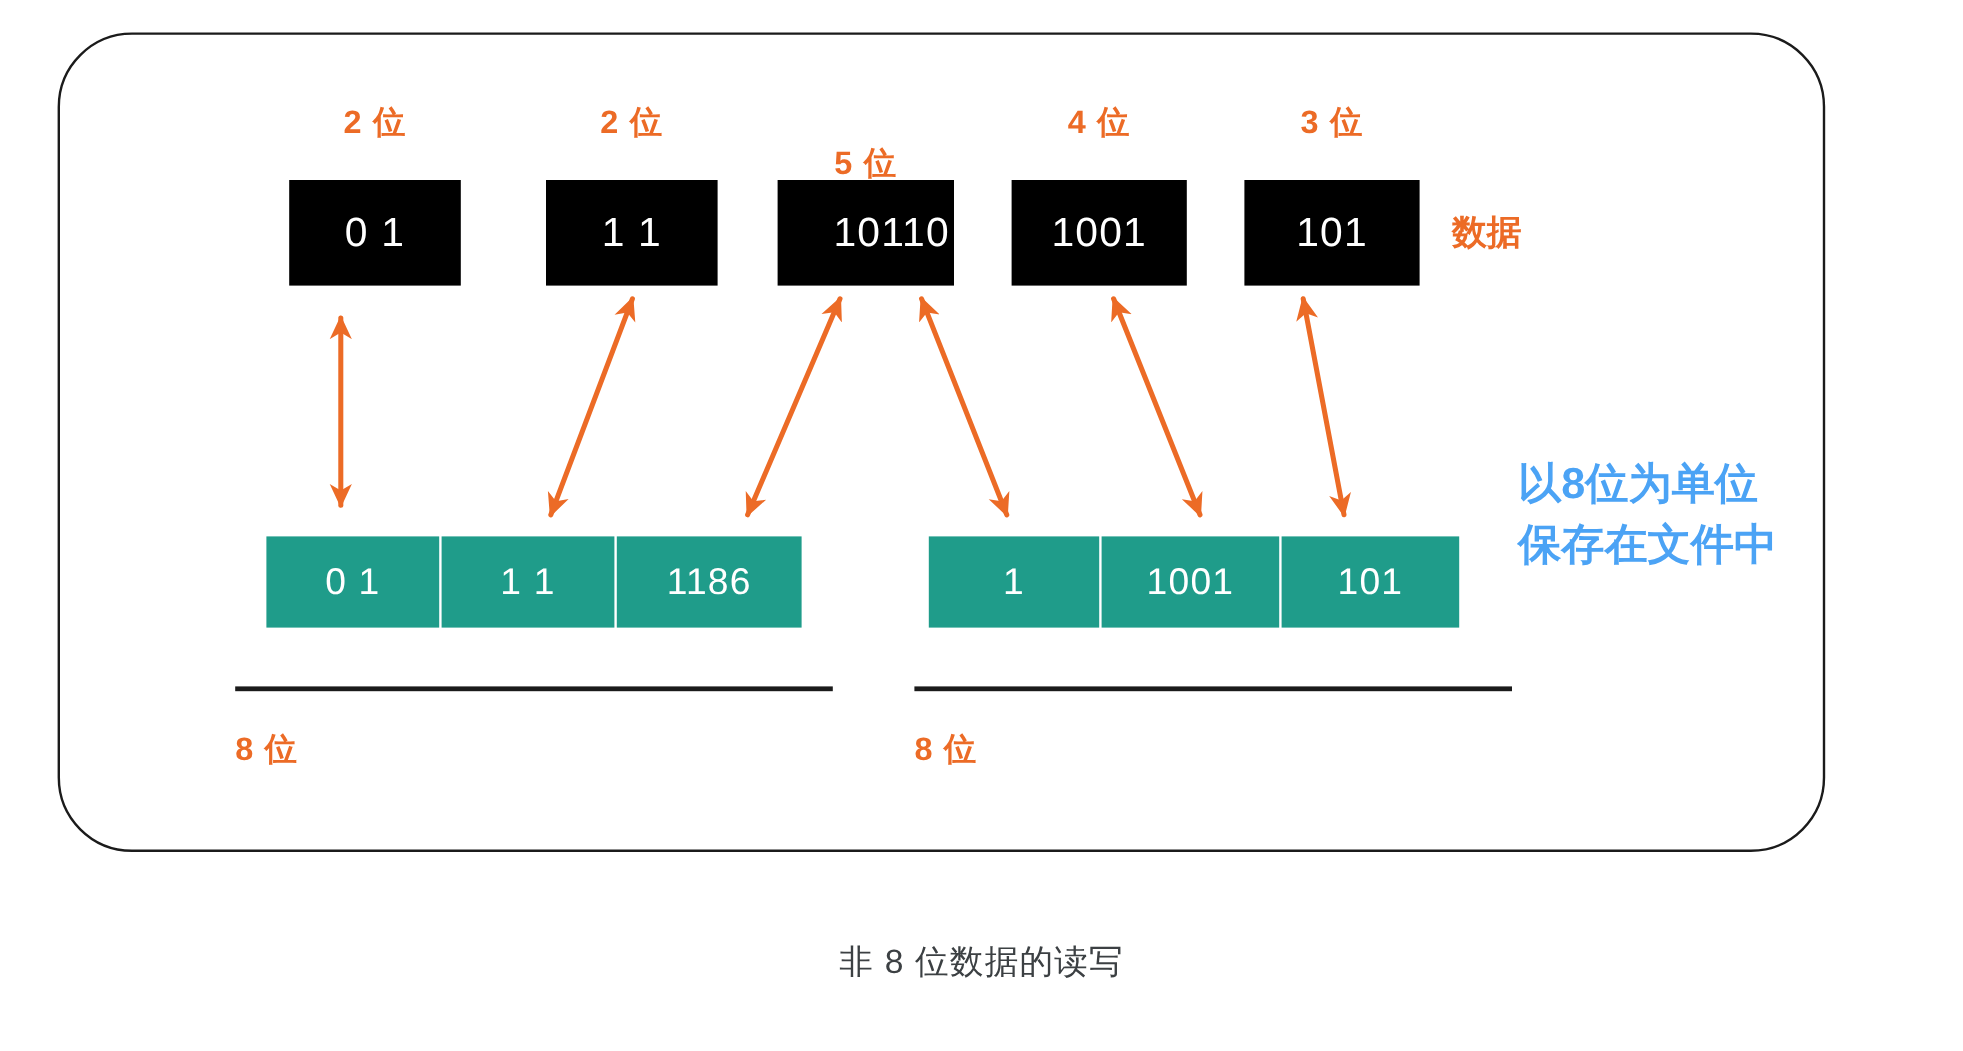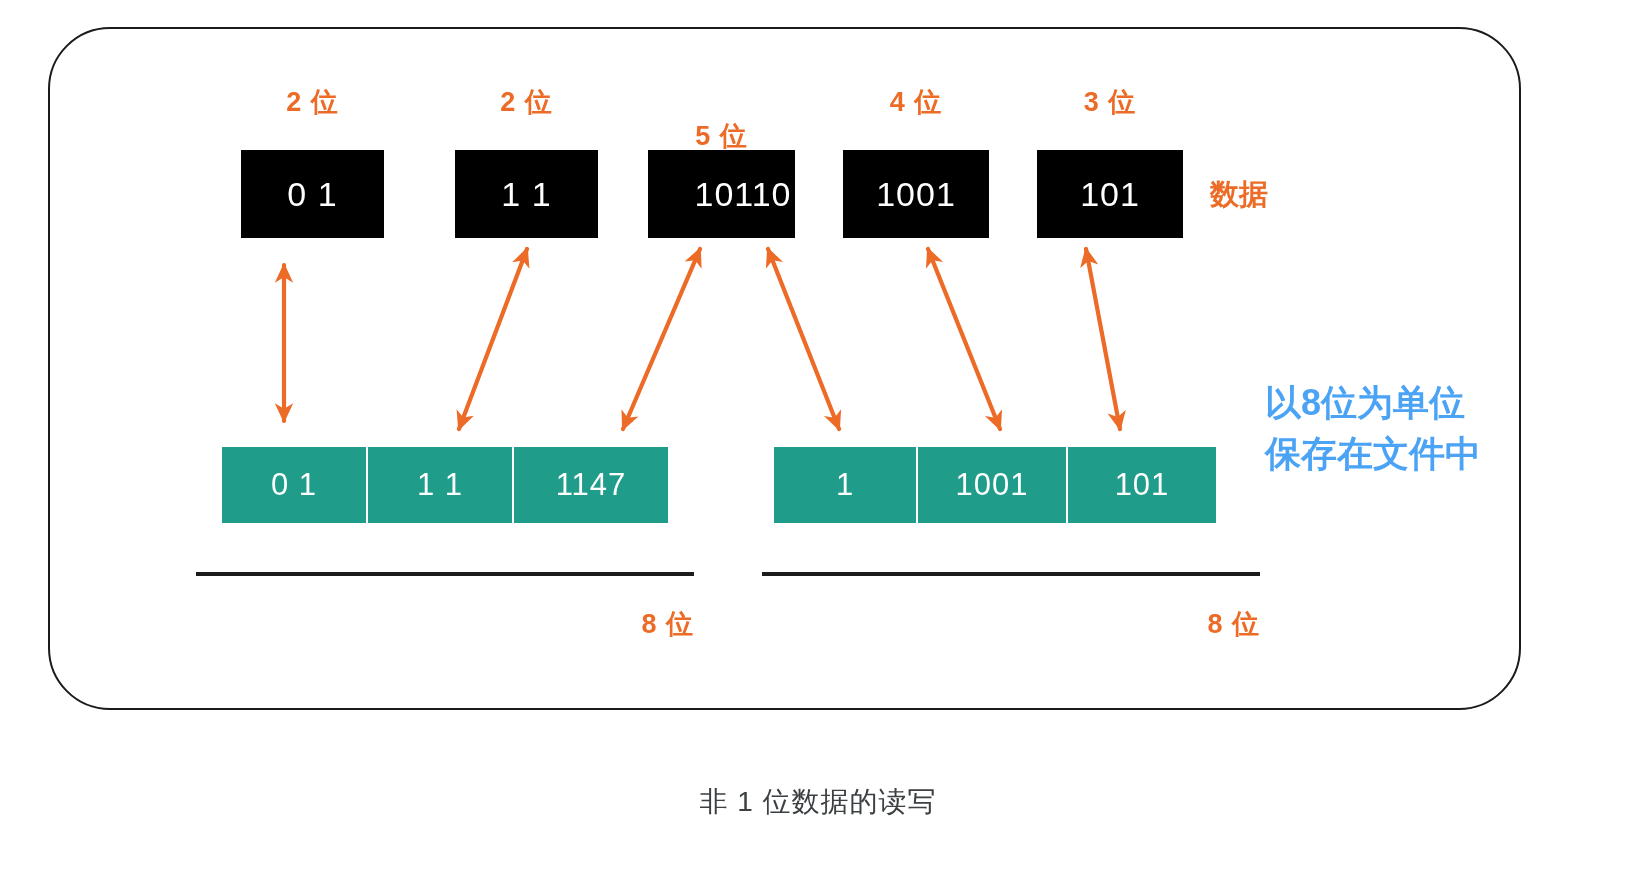"1147" div.tealcell { text: 1147 -> 1186 }
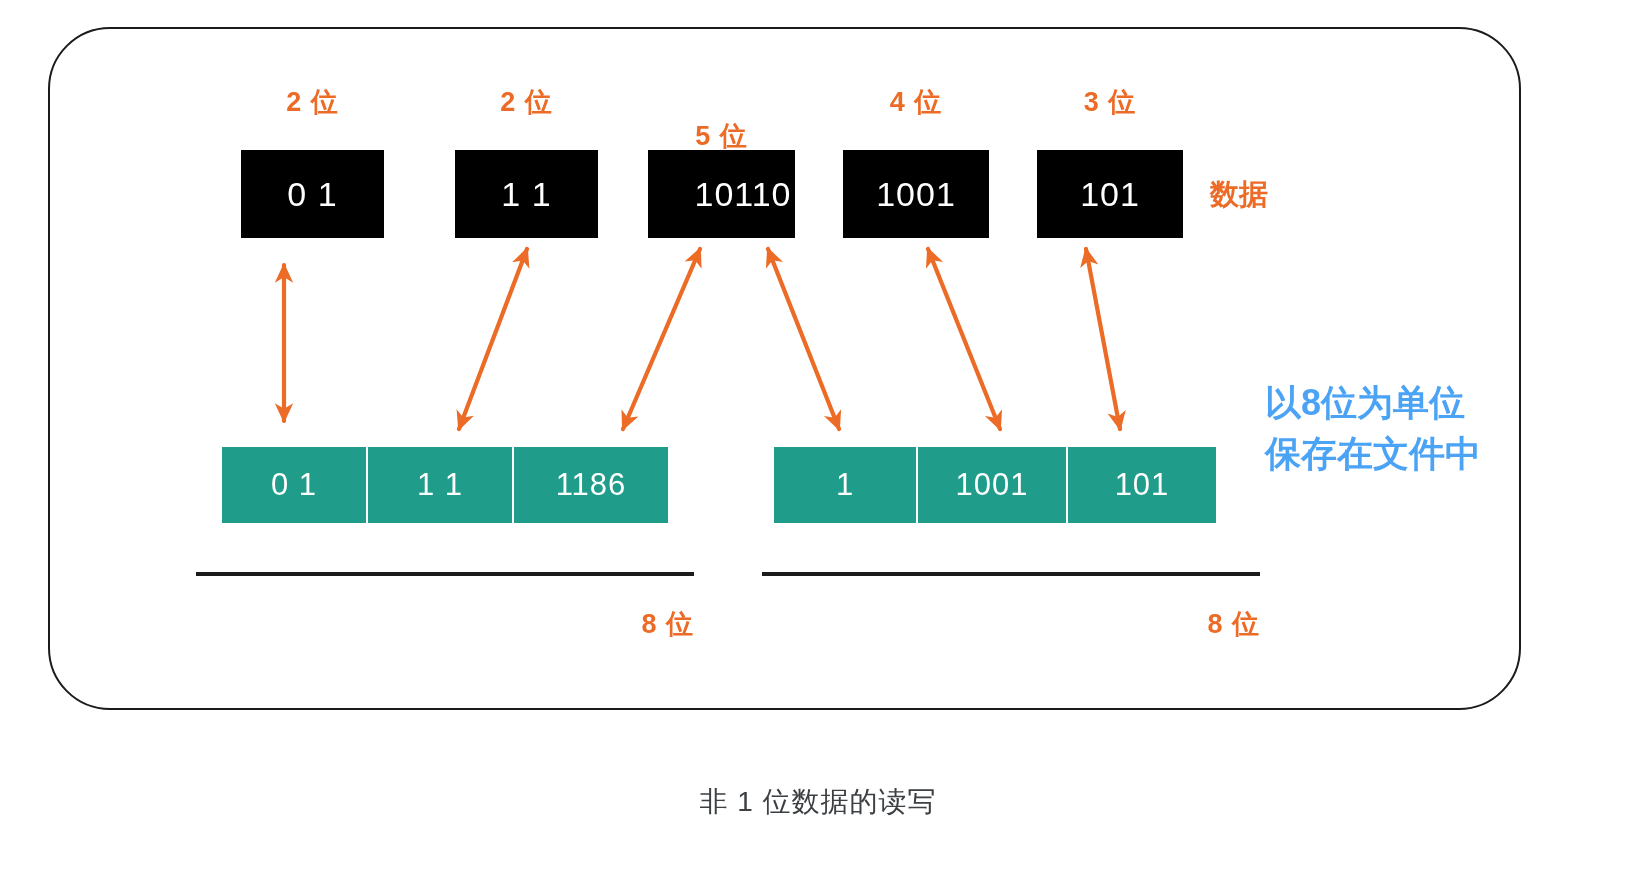"8 位" .rule-label { text-align: right -> left }
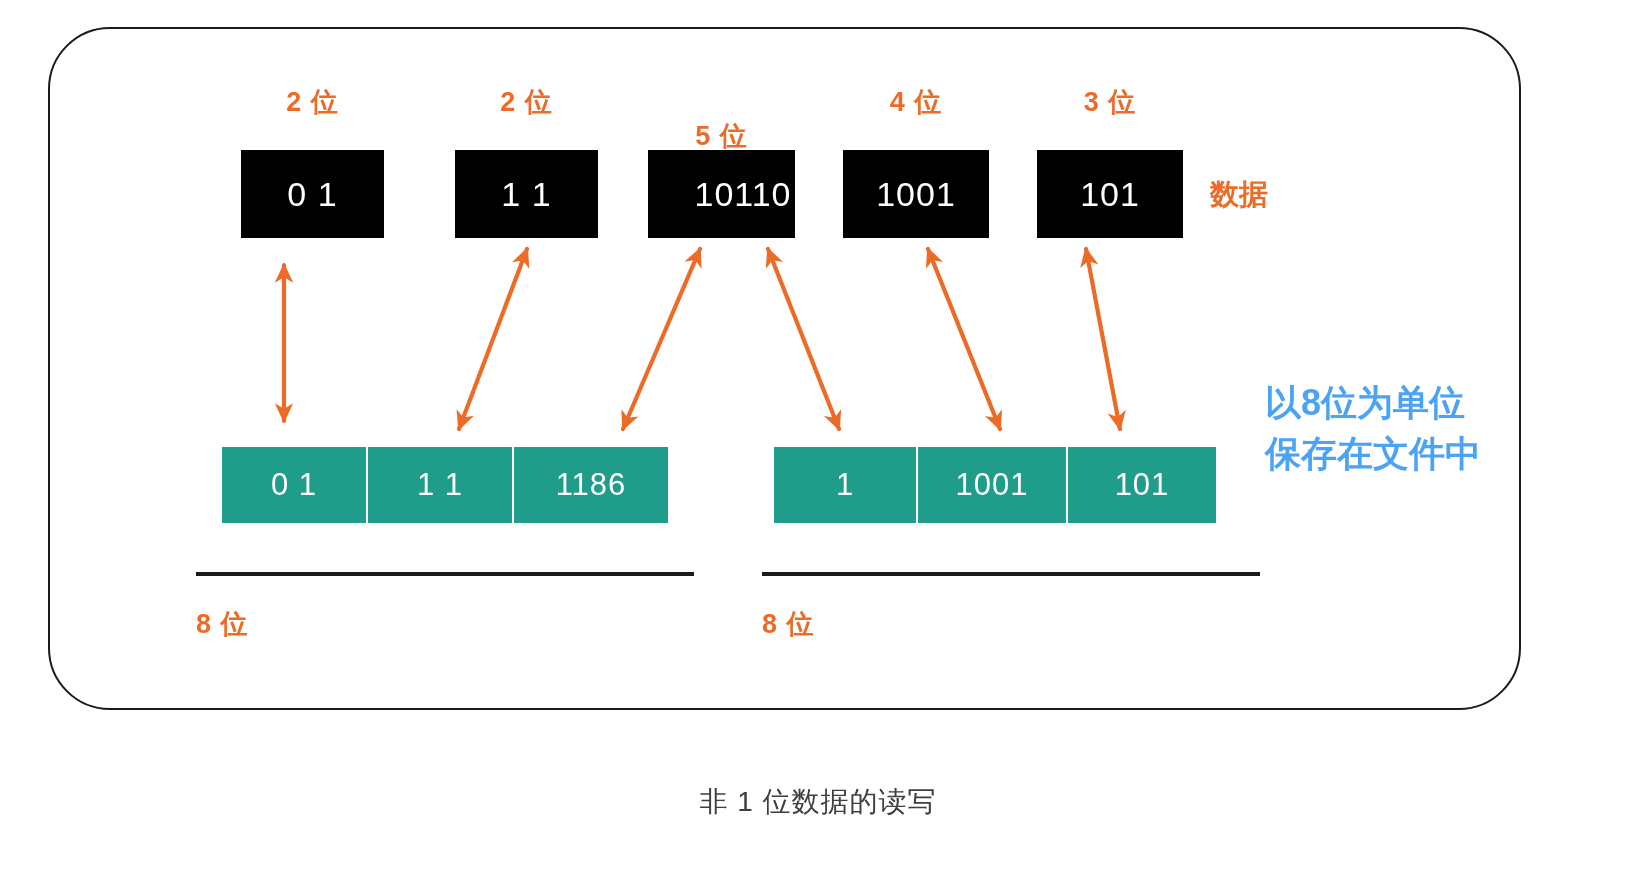"非 1 位数据的读写" div.caption { text: 1 -> 8 }
